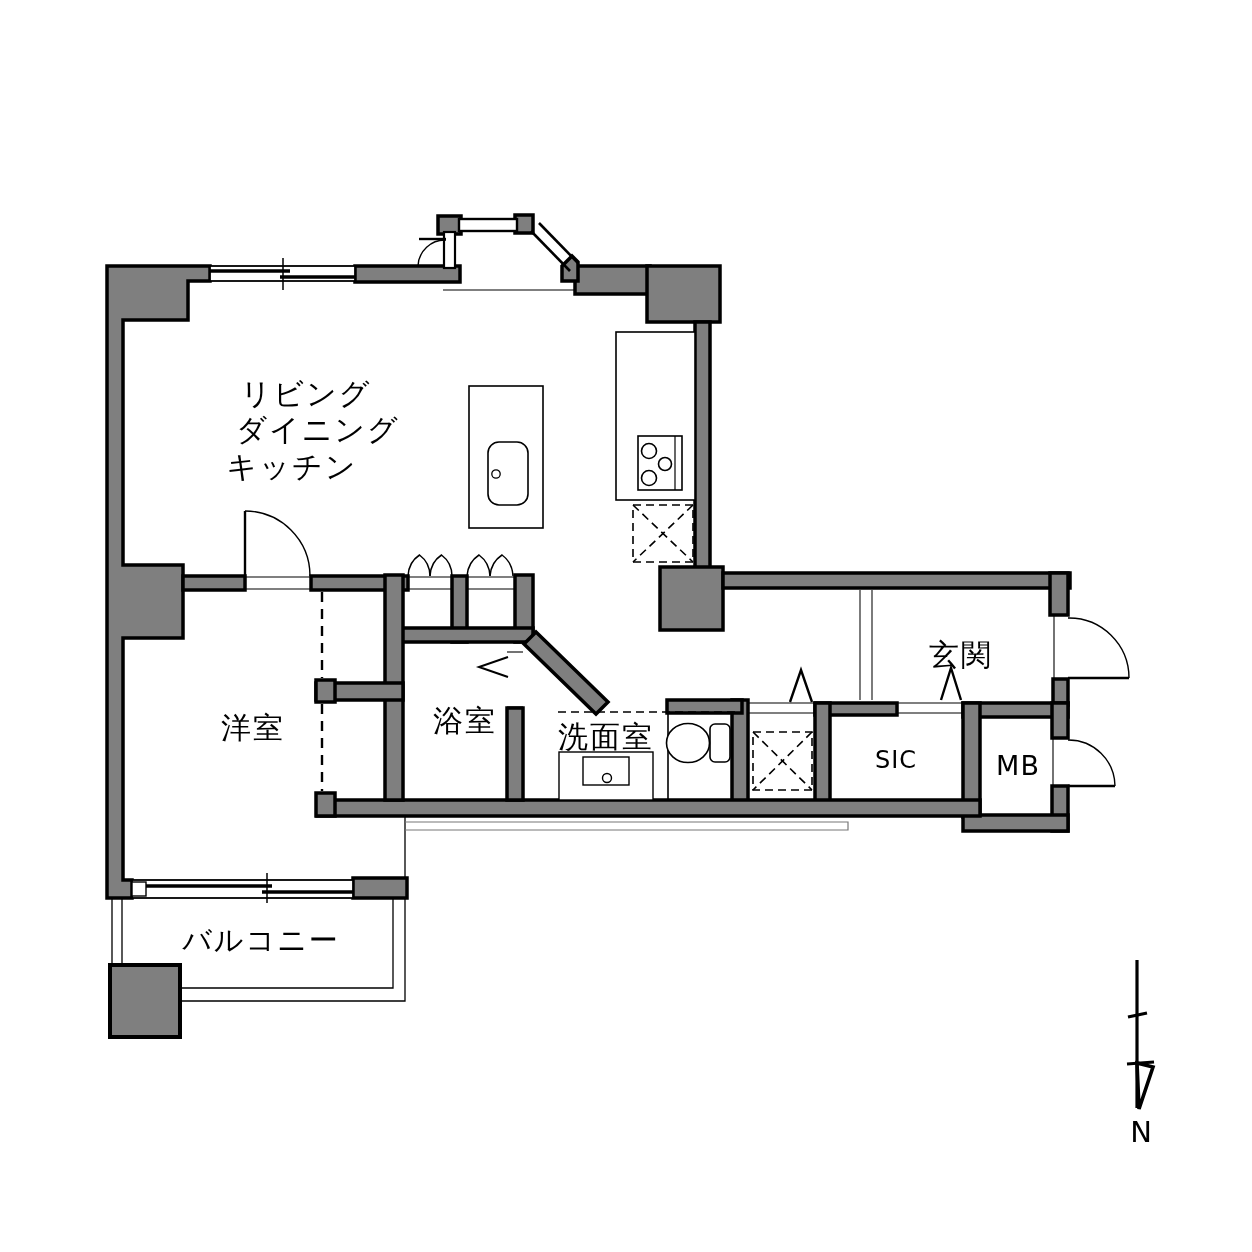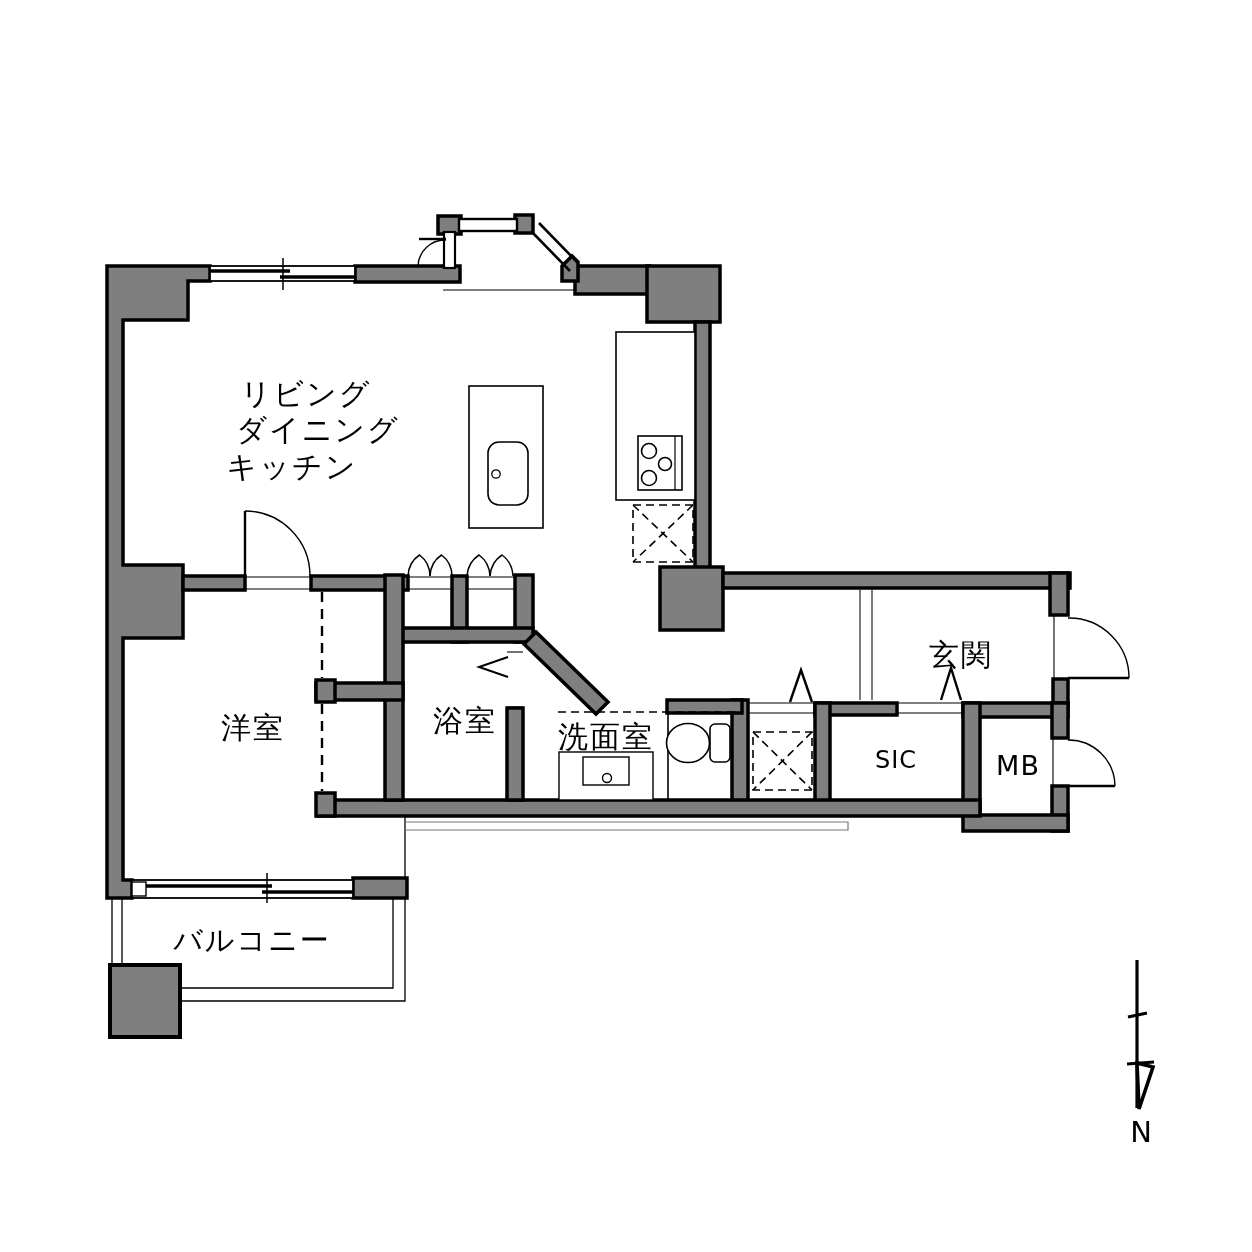"バルコニー" div.lbl { left: 252px -> 261px }
